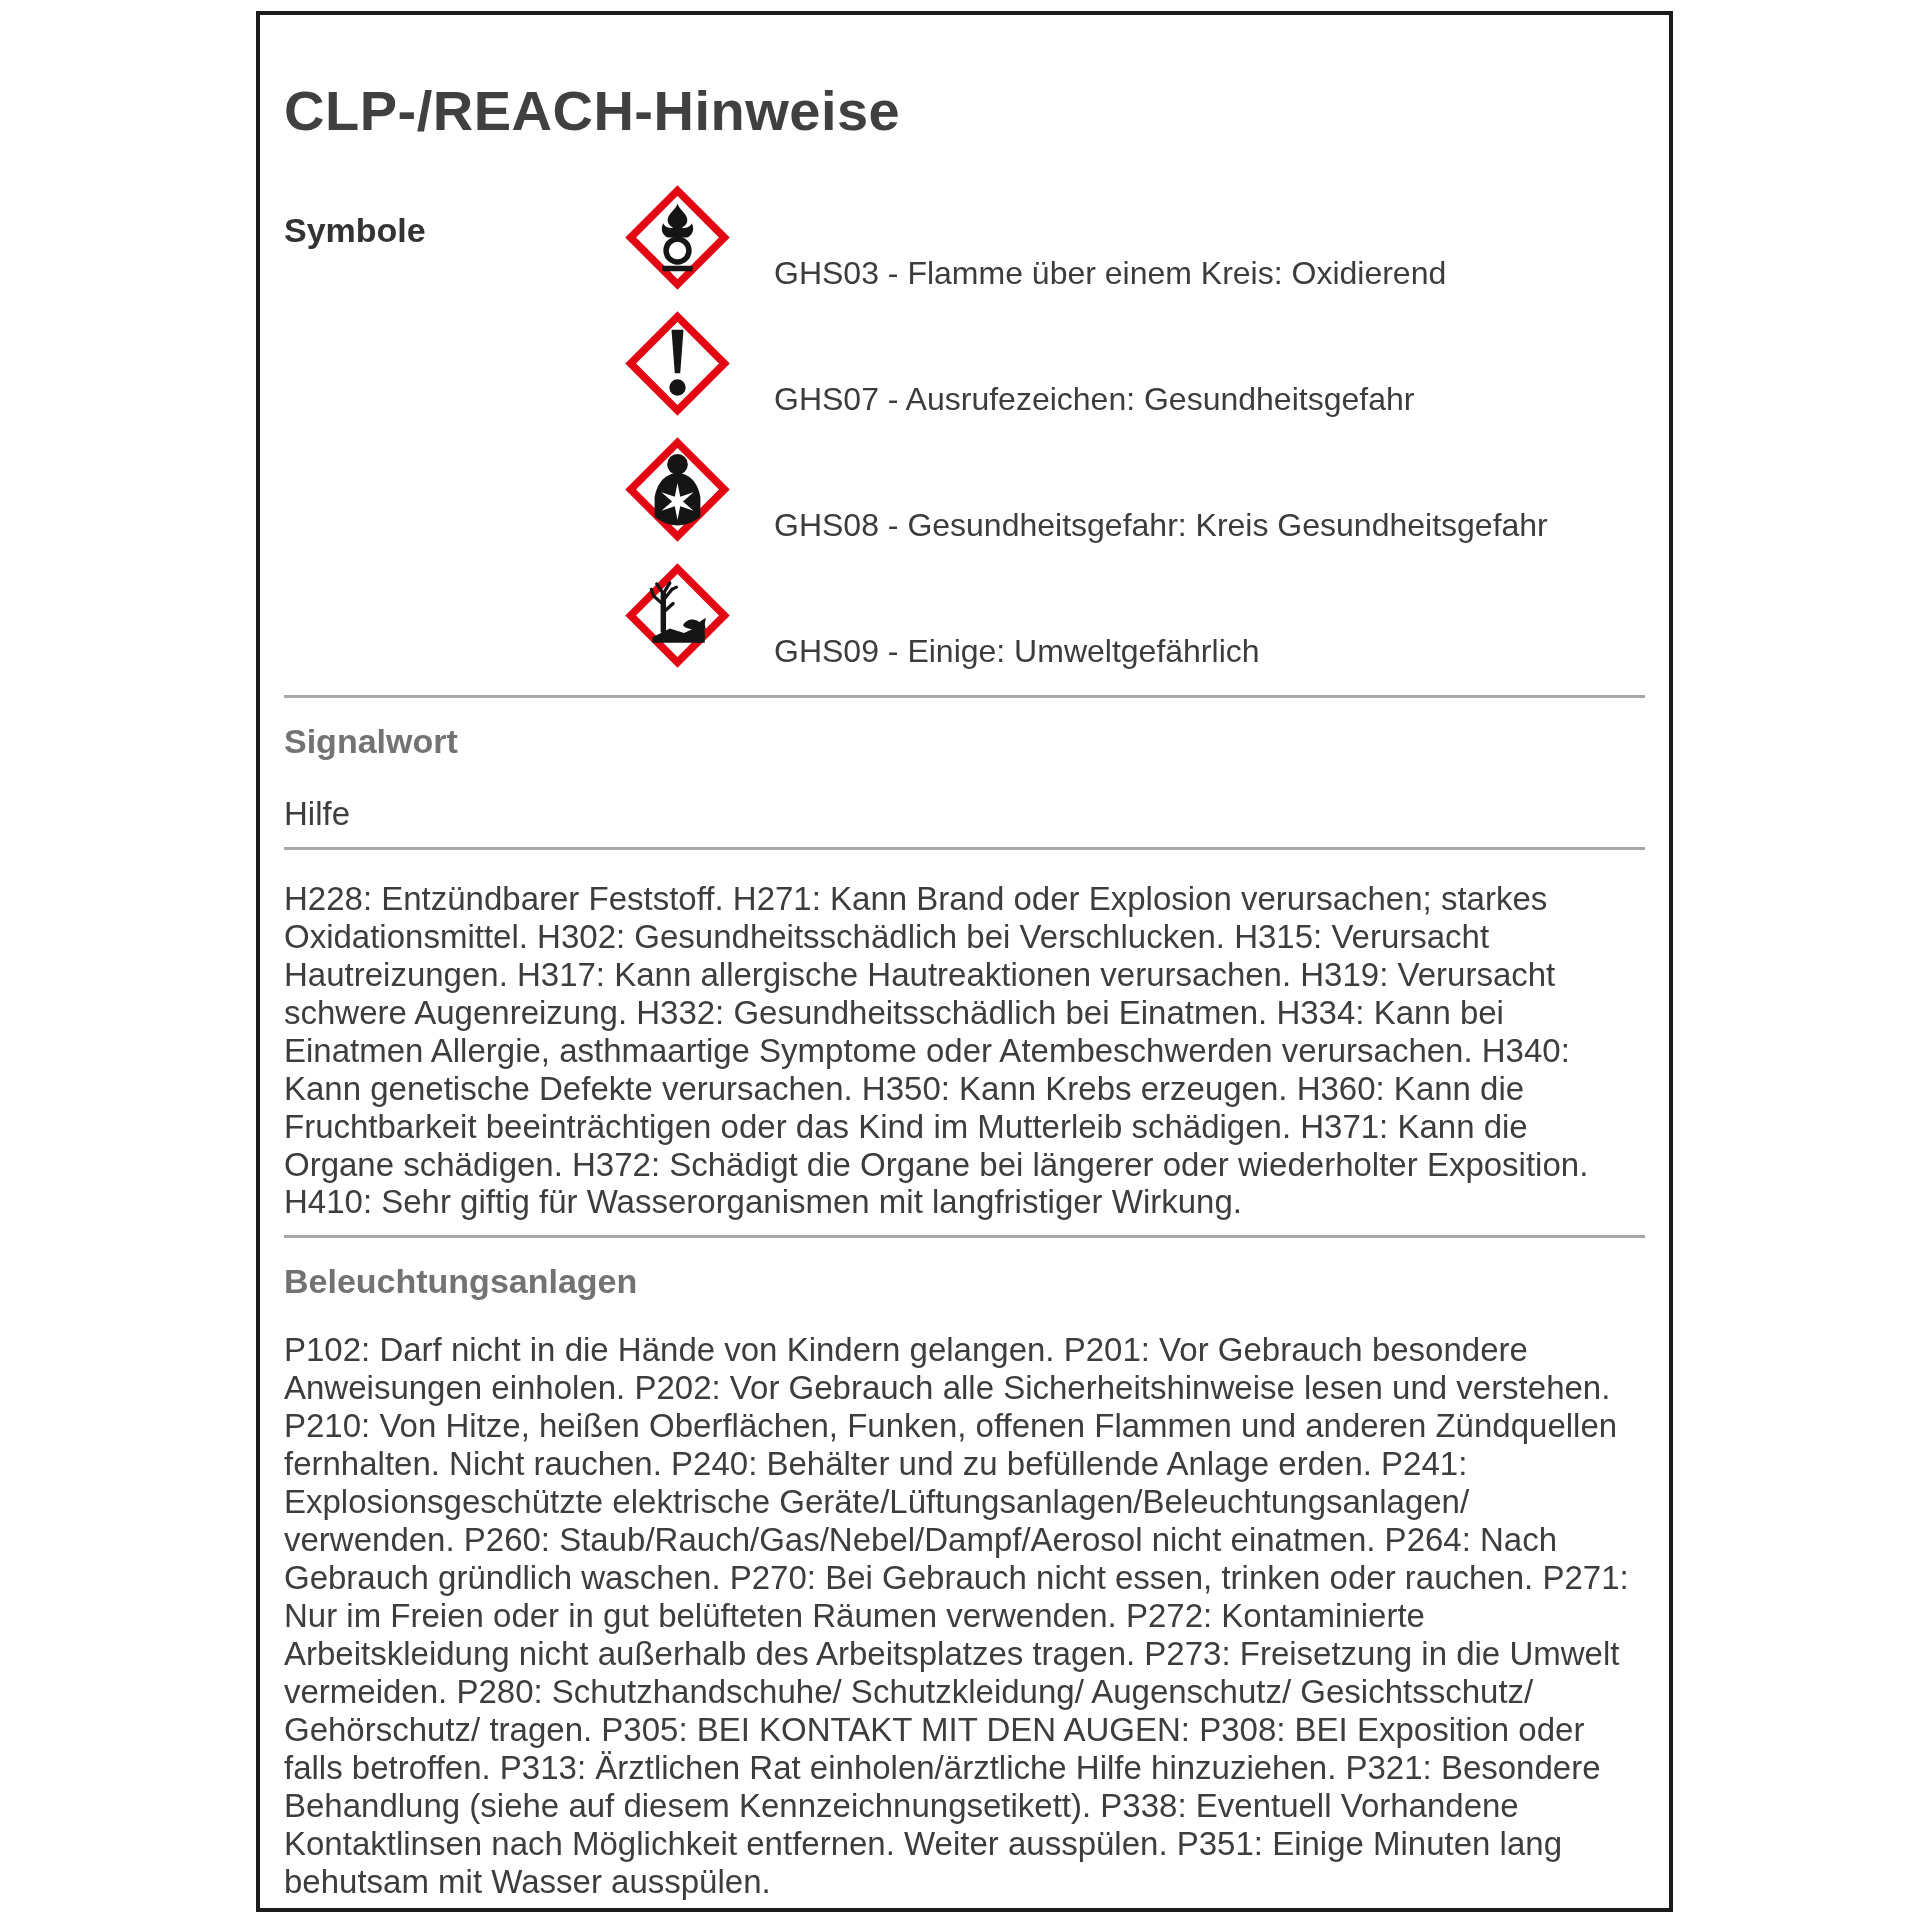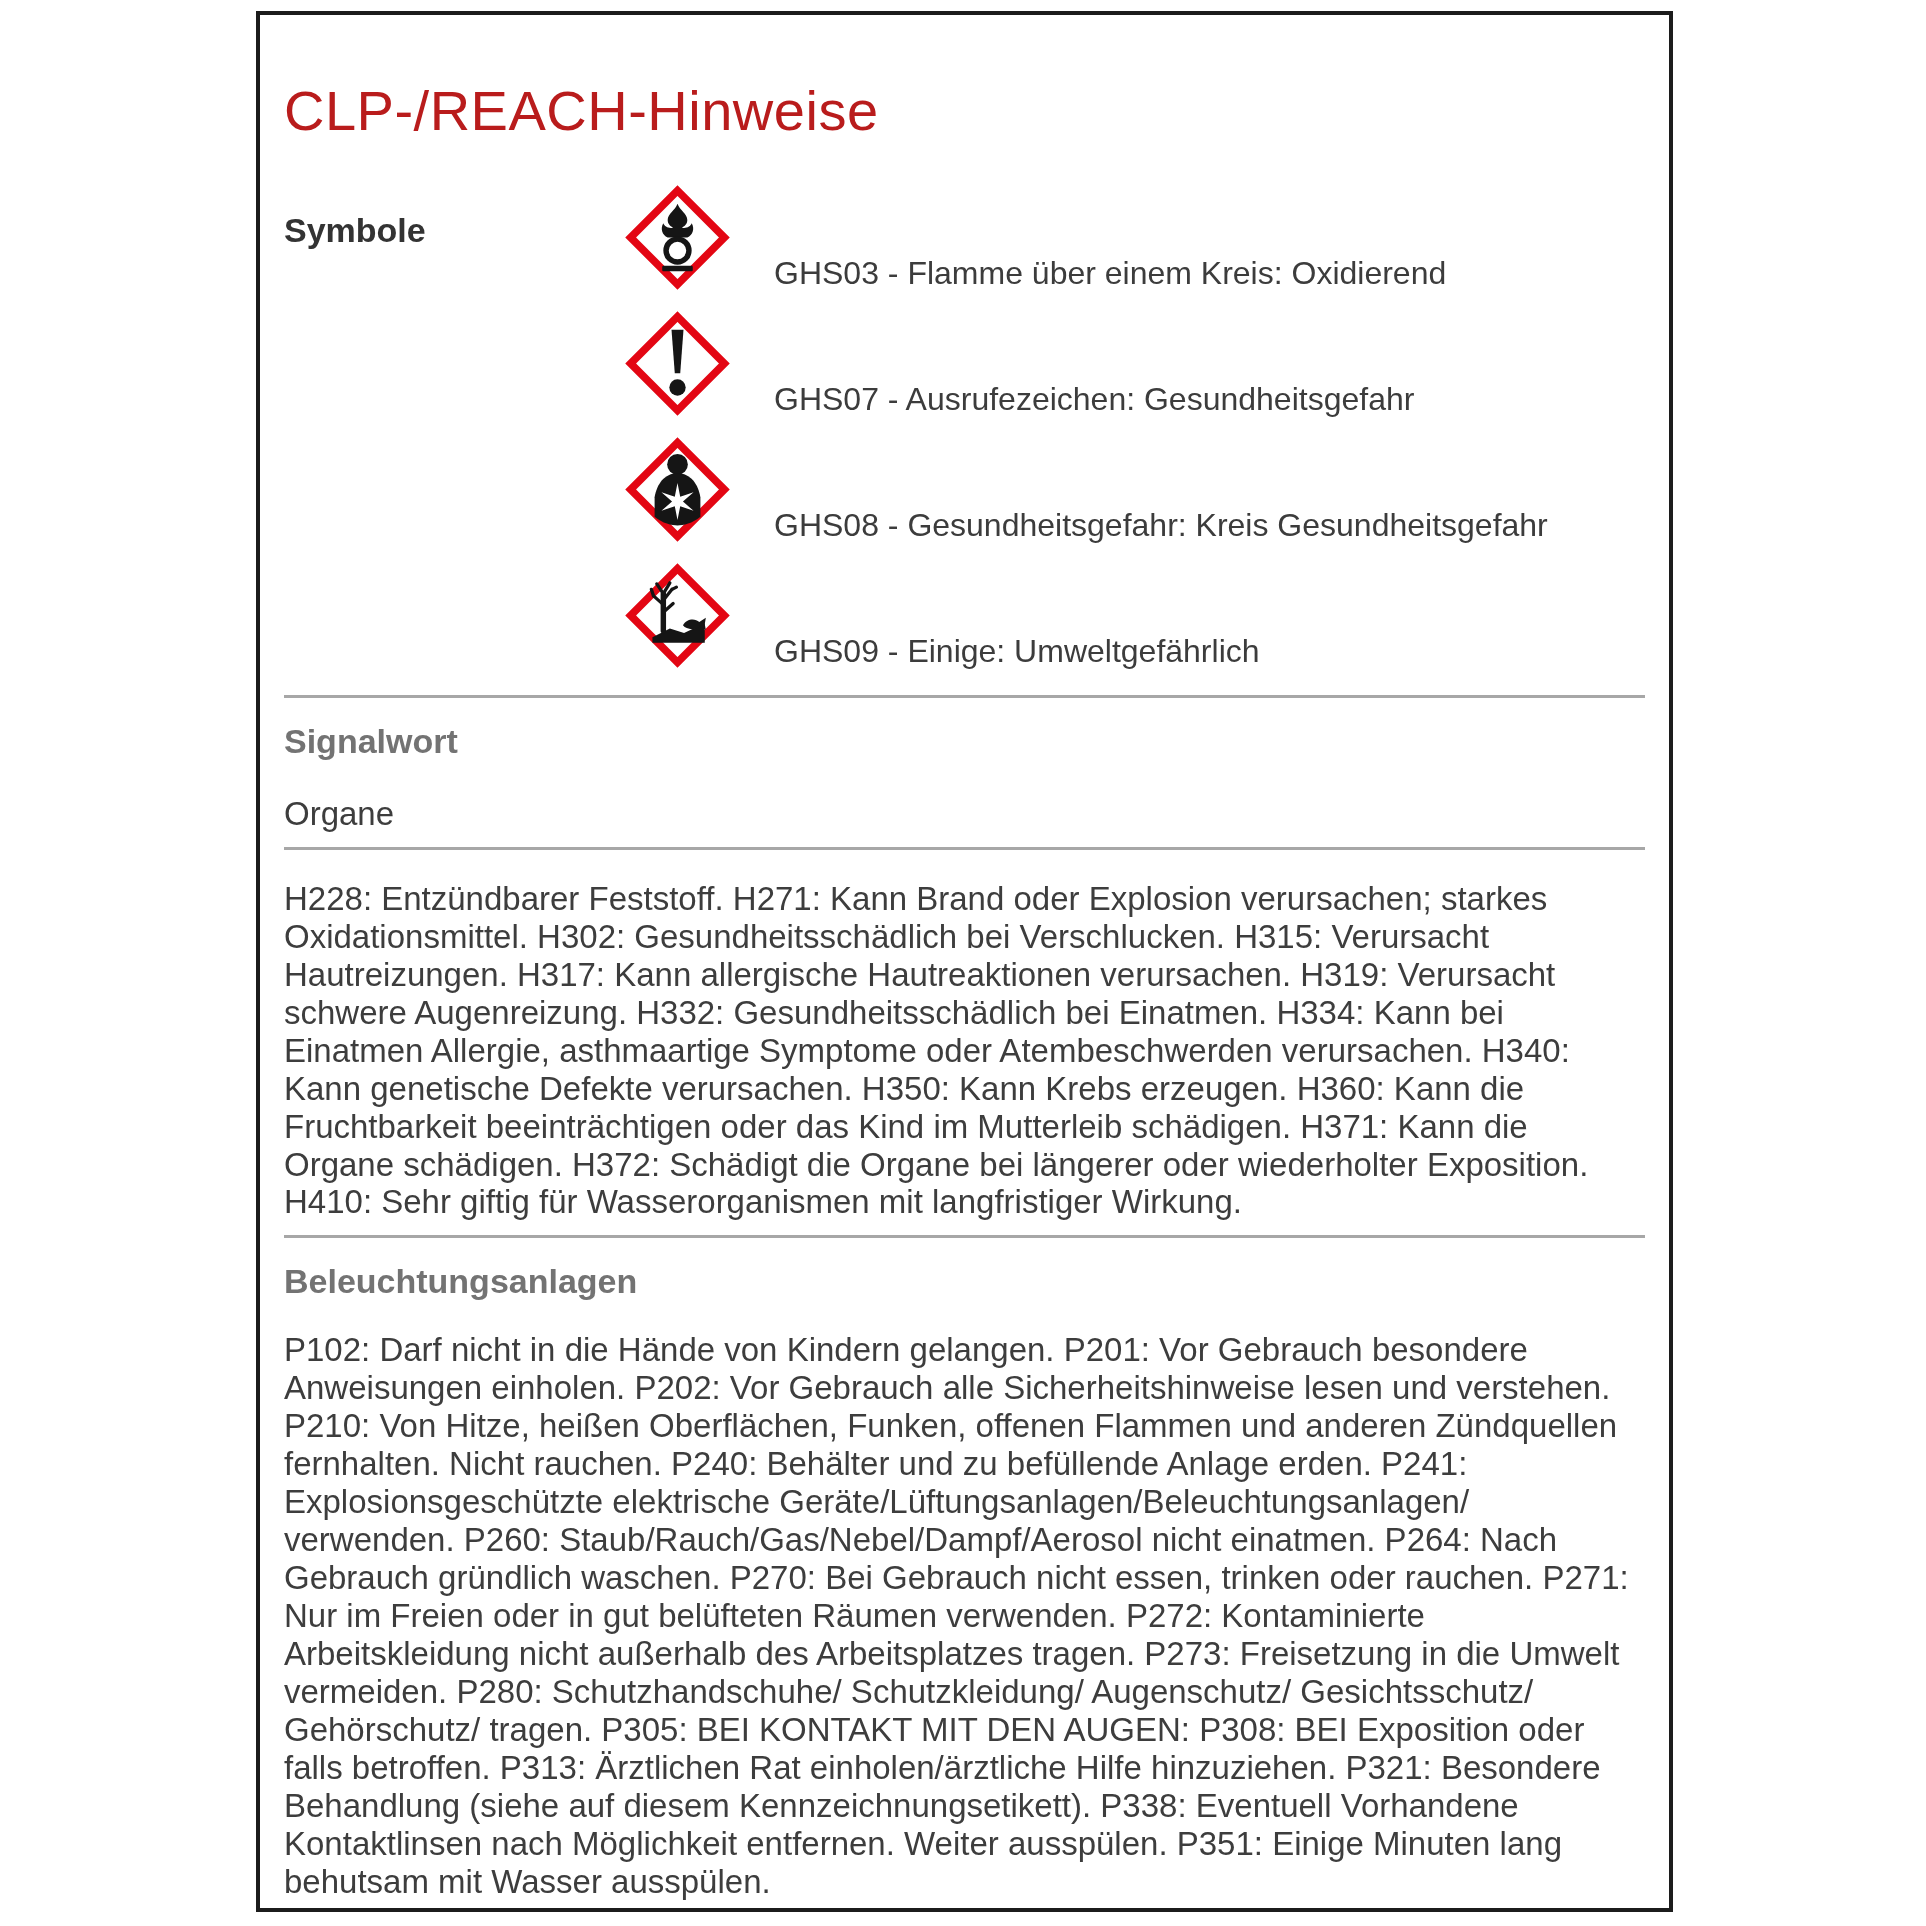"CLP-/REACH-Hinweise" .title { color: #b91c1c -> #404040; font-weight: normal -> bold }
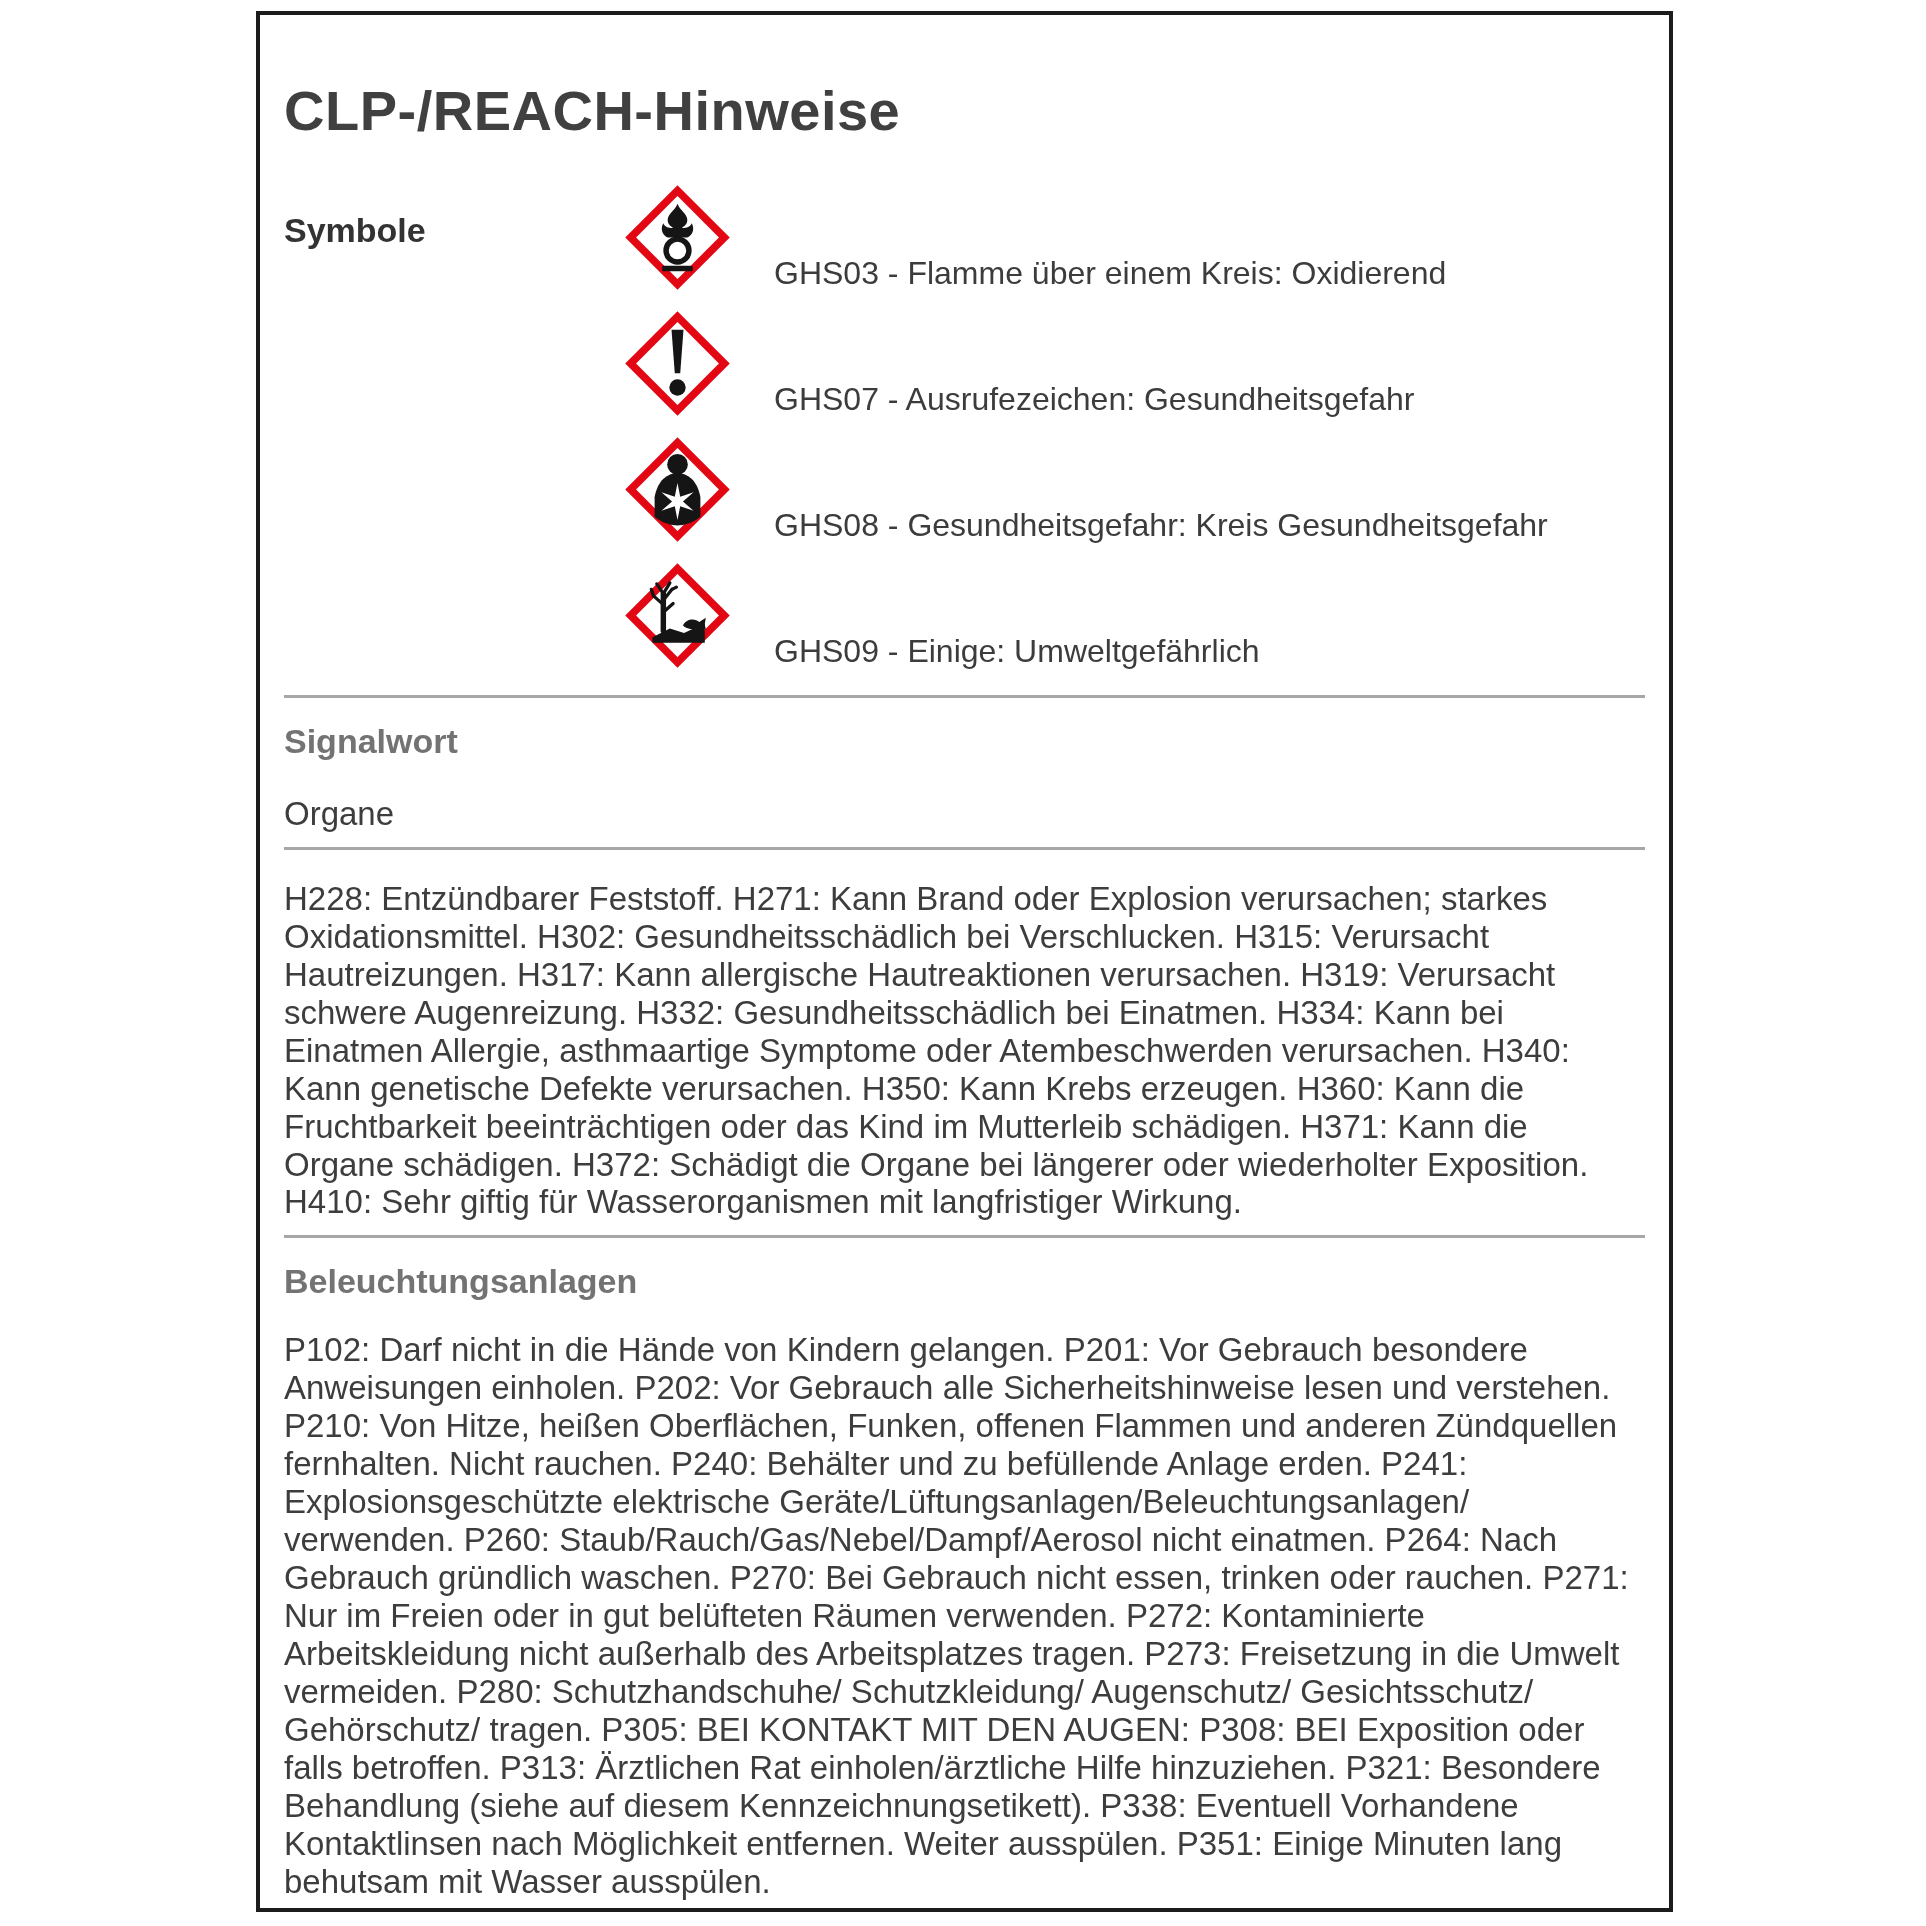"Organe" p.section-body { text: Organe -> Hilfe }
